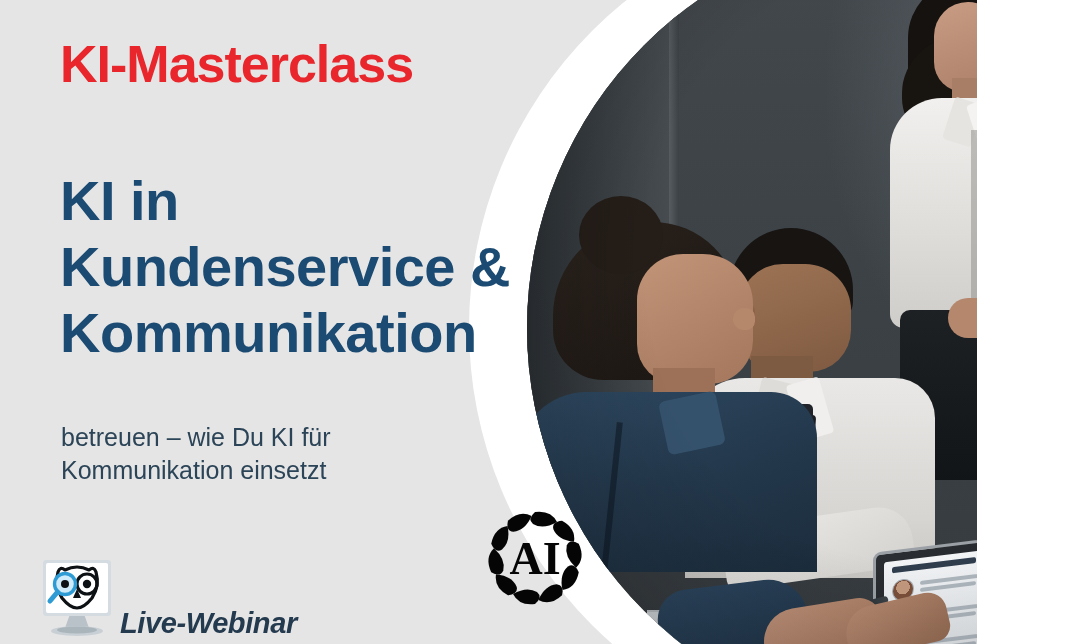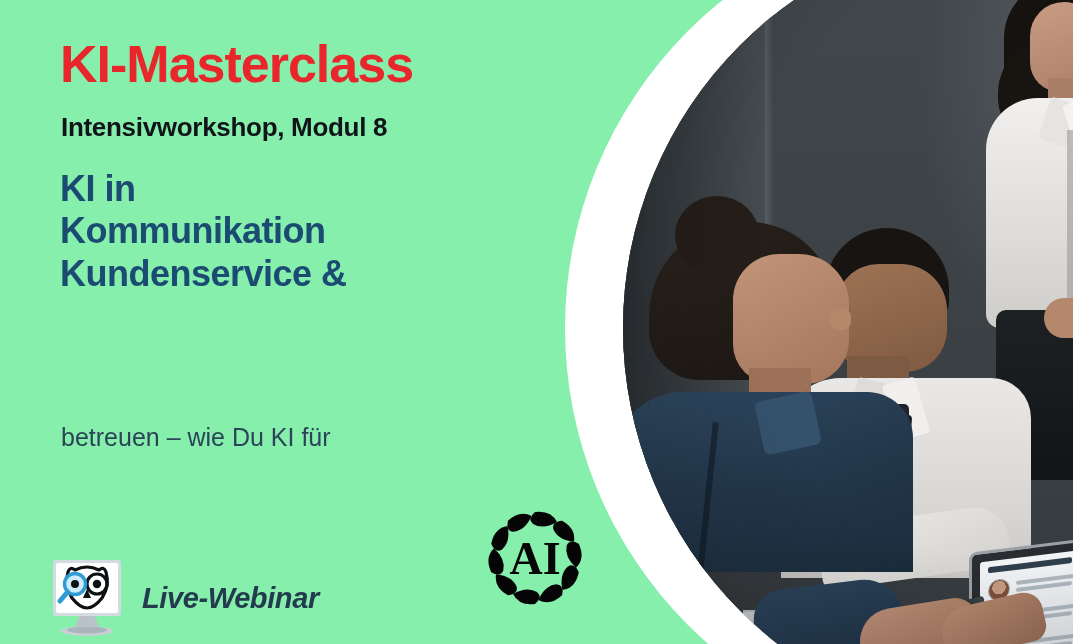"KI-Masterclass" #banner { background: #86efac -> #e5e5e5; padding-left: none -> 40px; width: 1073px -> 937px }
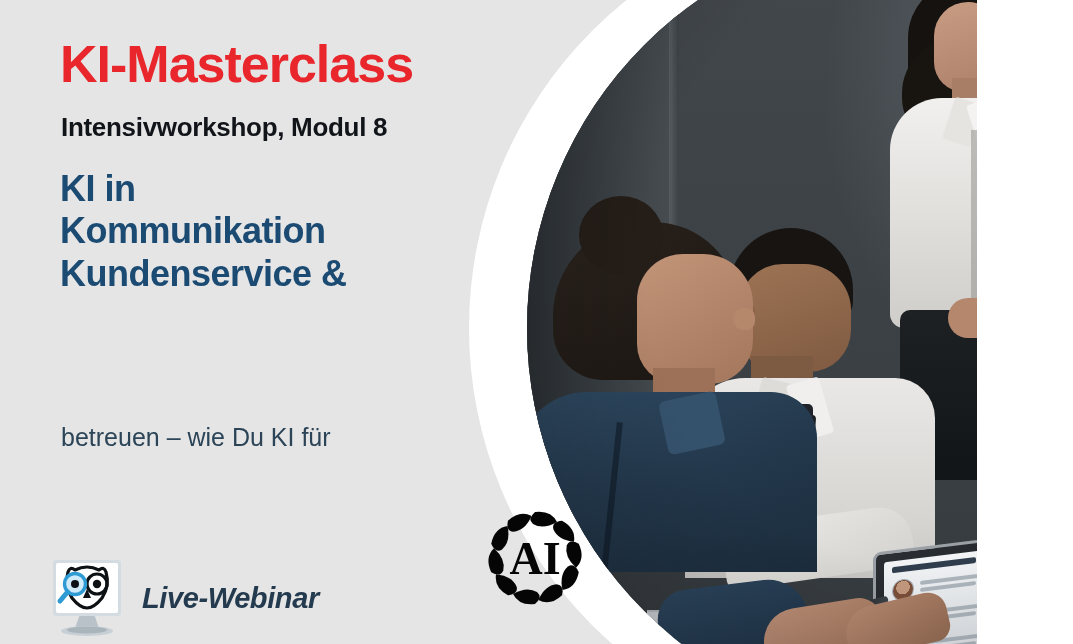"Intensivworkshop, Modul 8" div.subkicker { html: <div>Intensivworkshop, Modul 8</div> -> none }
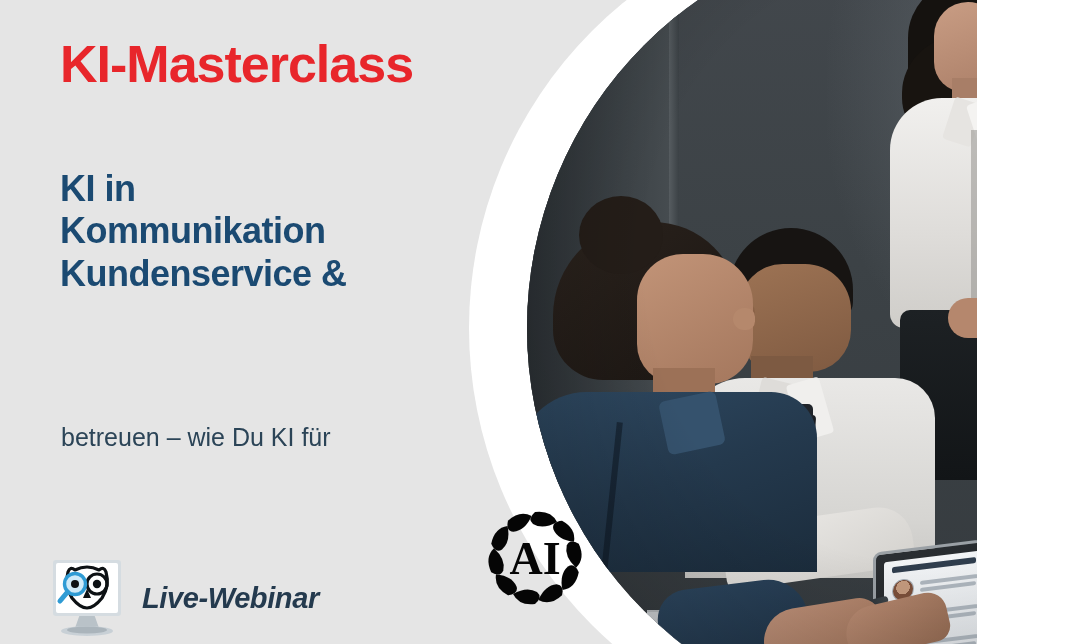"KI in" .headline { font-size: 36px -> 56px }
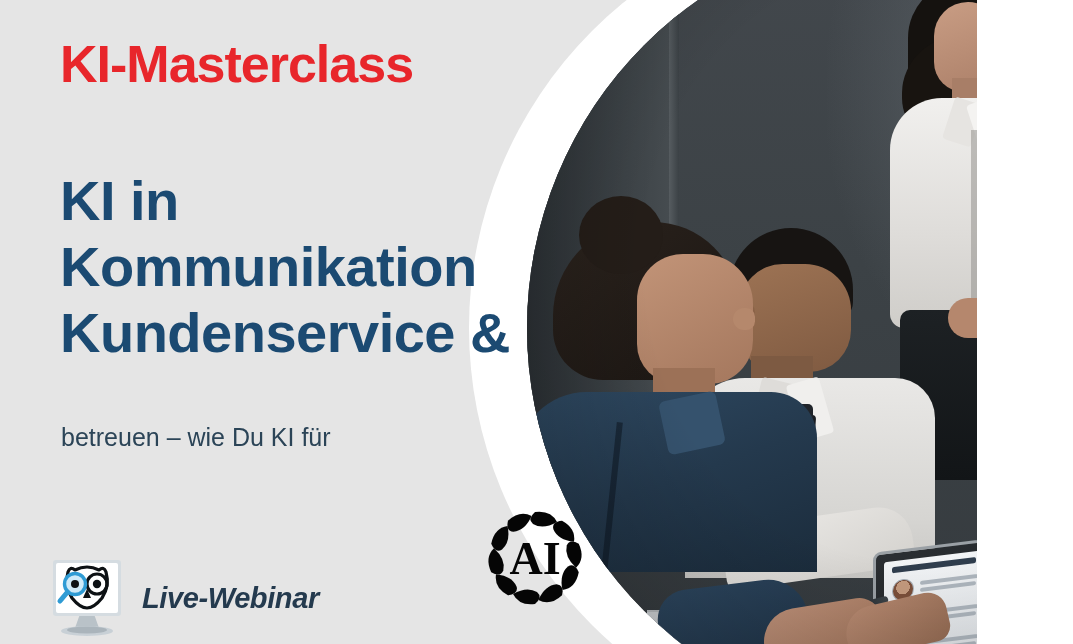"Kommunikation" div { order: before "Kundenservice &" -> after "Kundenservice &" }
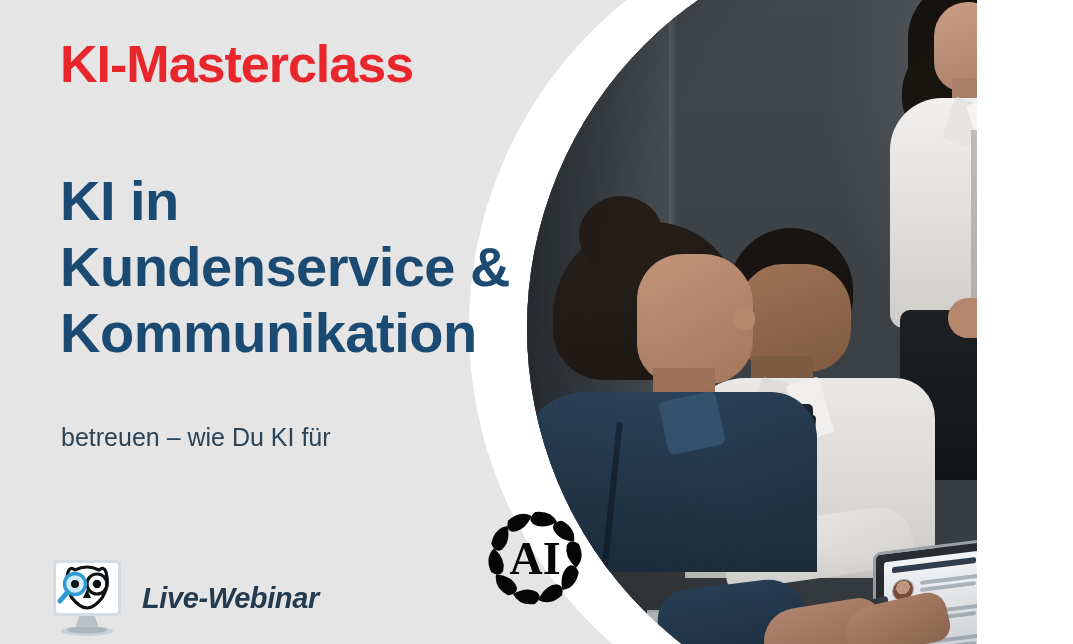"Kommunikation einsetzt" div { html: none -> <div>Kommunikation einsetzt</div> }
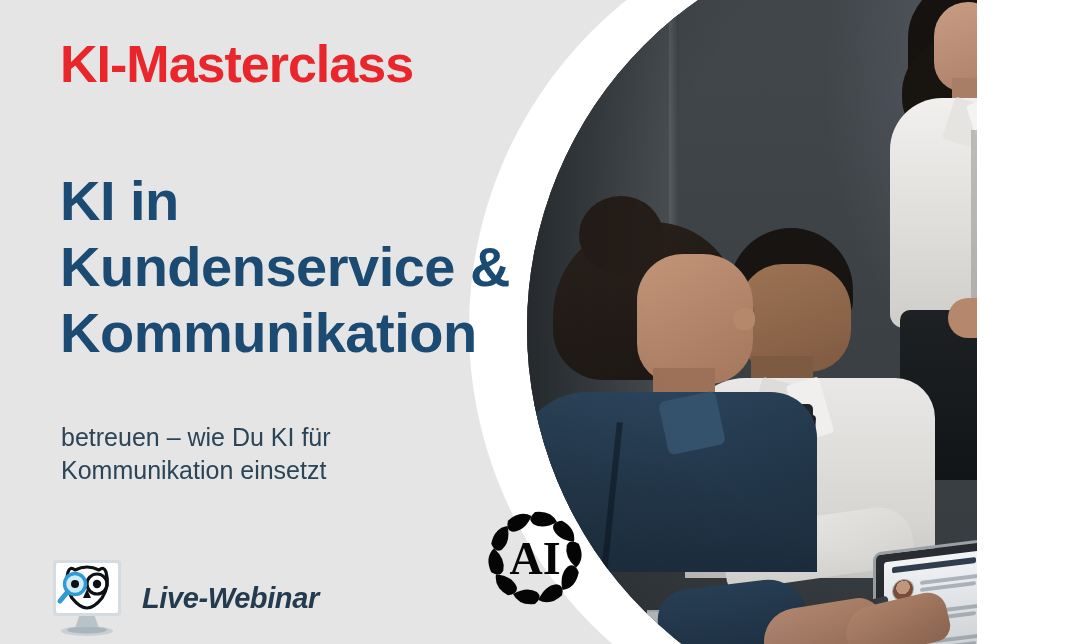"Live-Webinar" .webinar { align-items: center -> flex-end; gap: 12px -> 0; left: 44px -> 34px }
